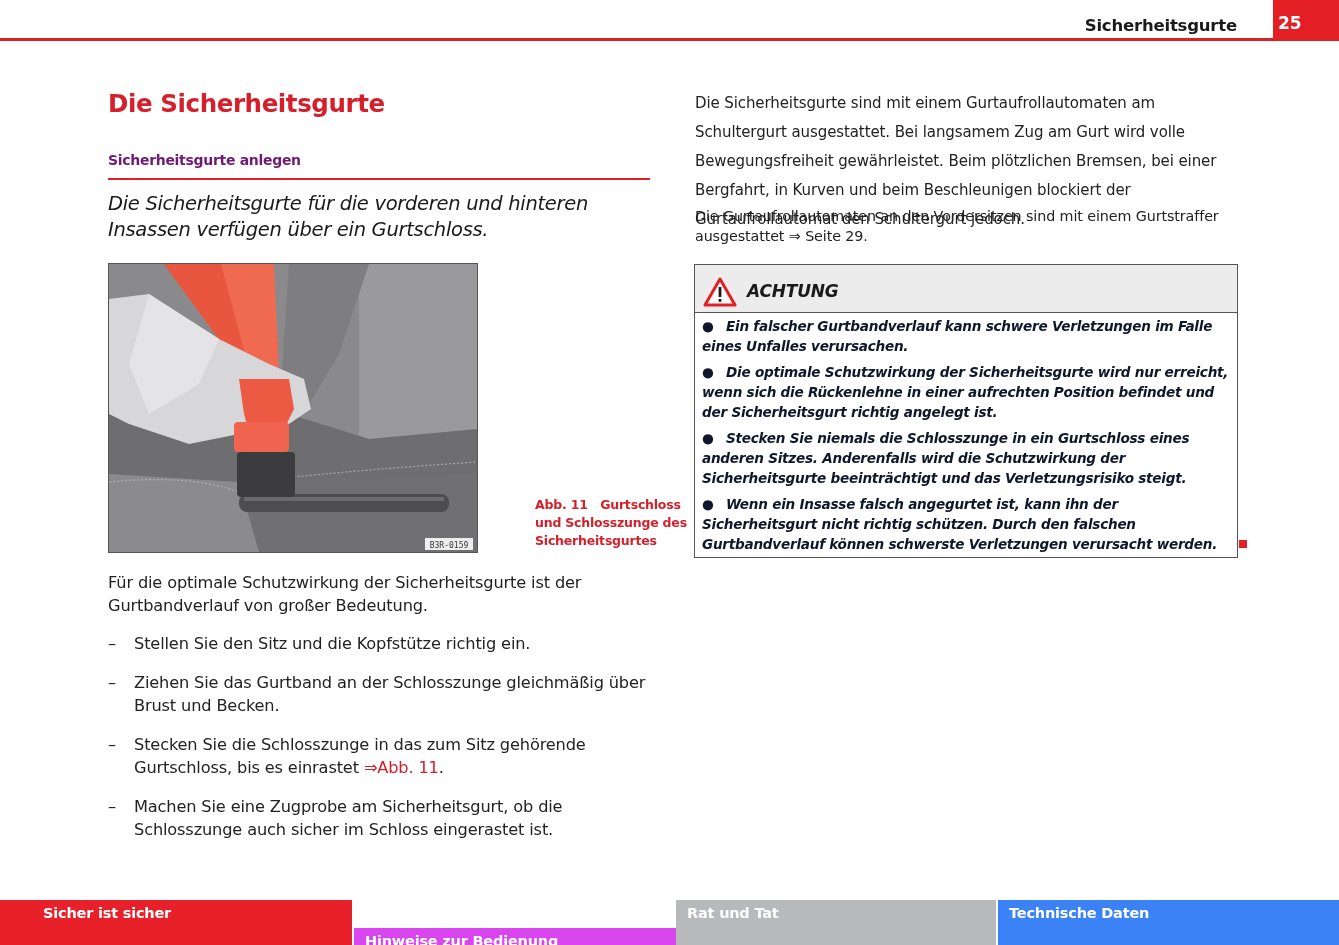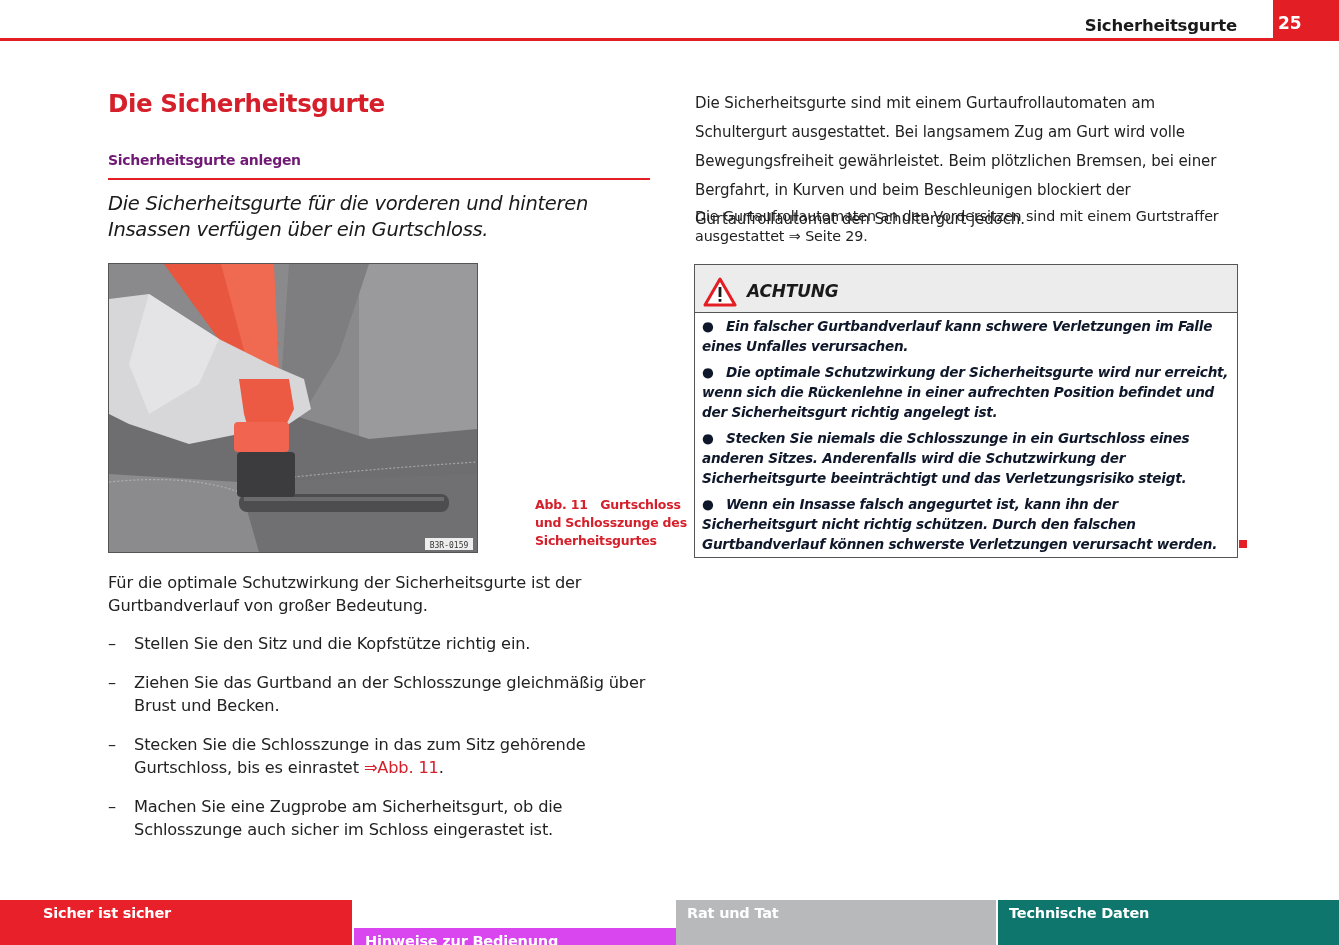"Technische Daten" #foot-3 { background: #0f766e -> #3b82f6 }
